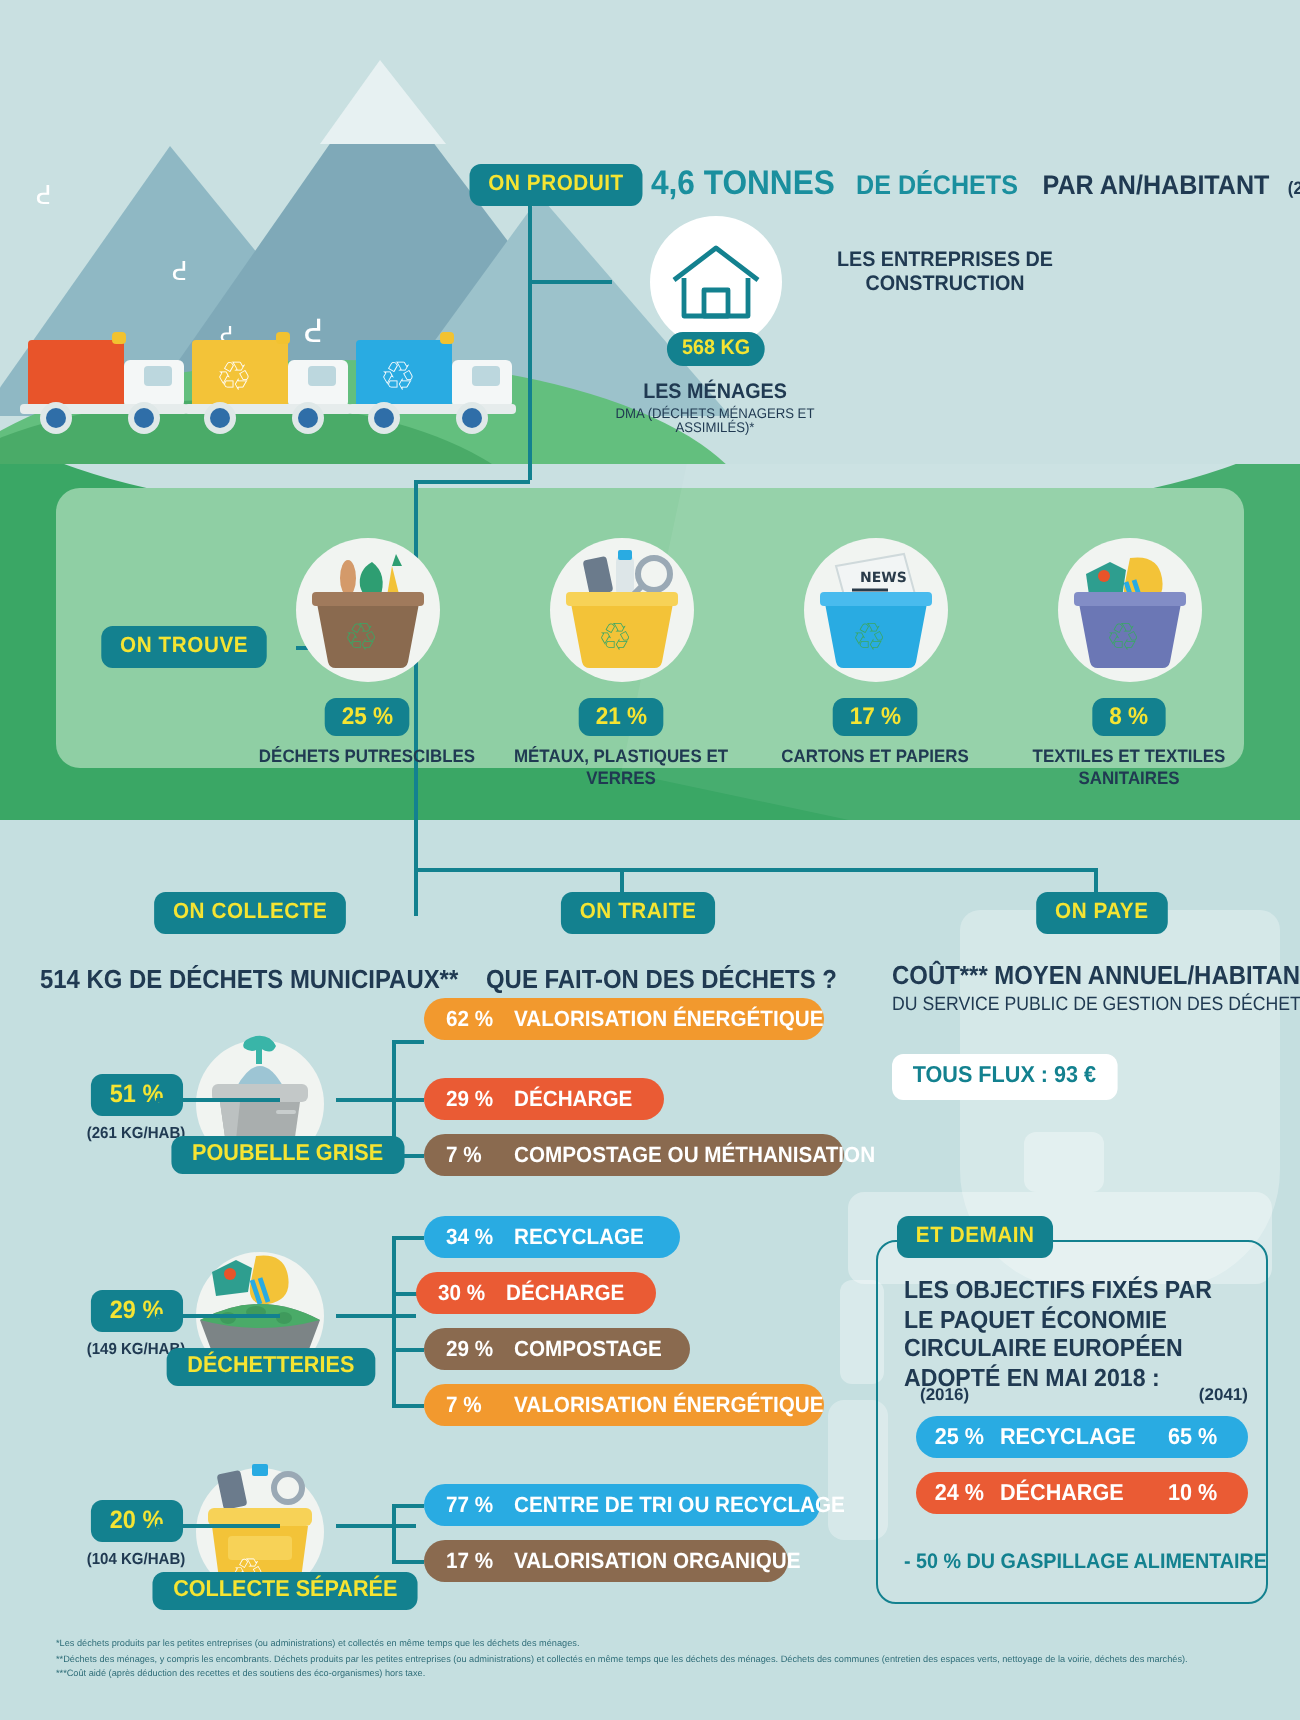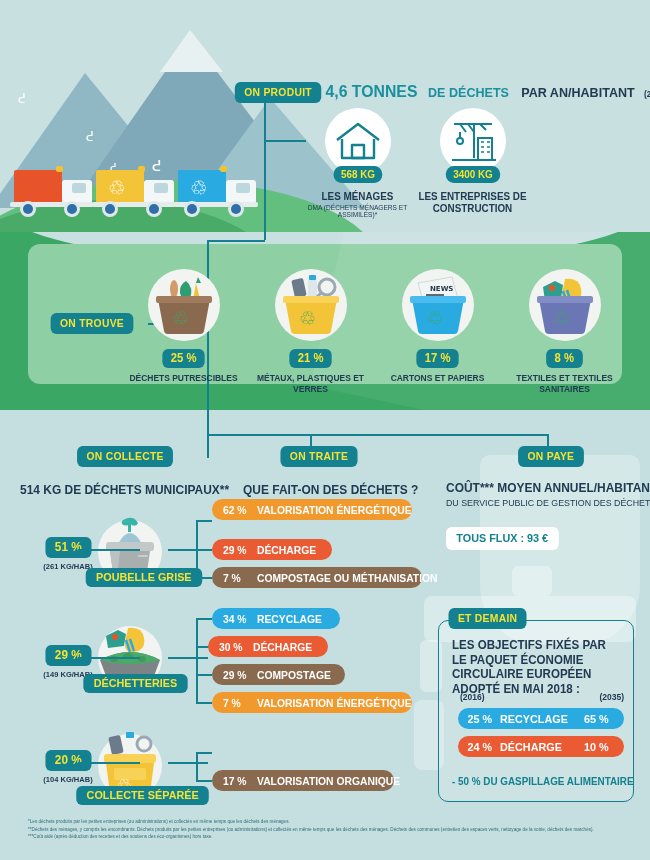"3400 KG" div.circ { html: <div> <svg> <g> <path></path> <path></path> <path></path> <path></path> <circle></circle> <rect></rect> <path></path> <g> <path></path> </g> </g> </svg> <div>3400 KG</div> </div> -> none }
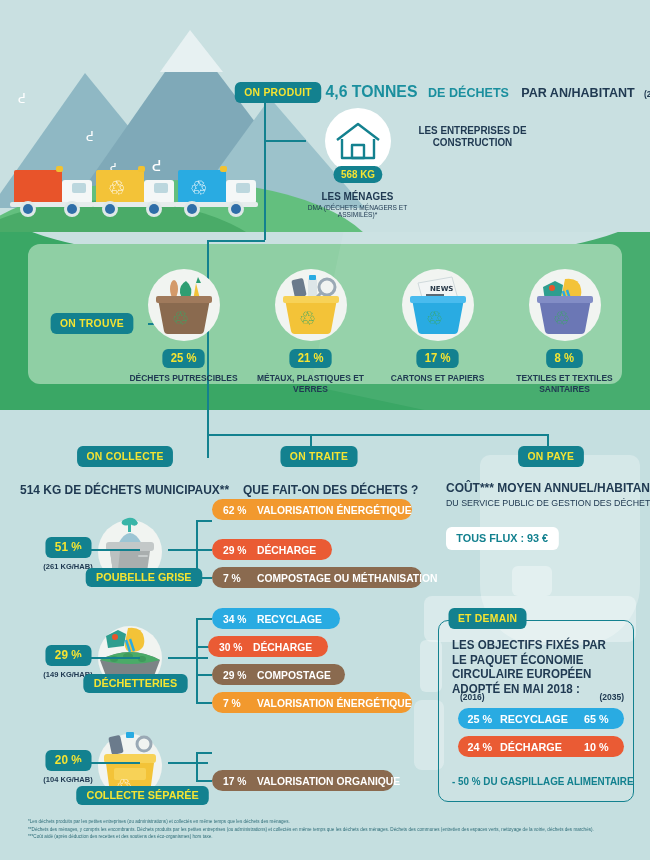"(2035)" span { text: 2035 -> 2041 }
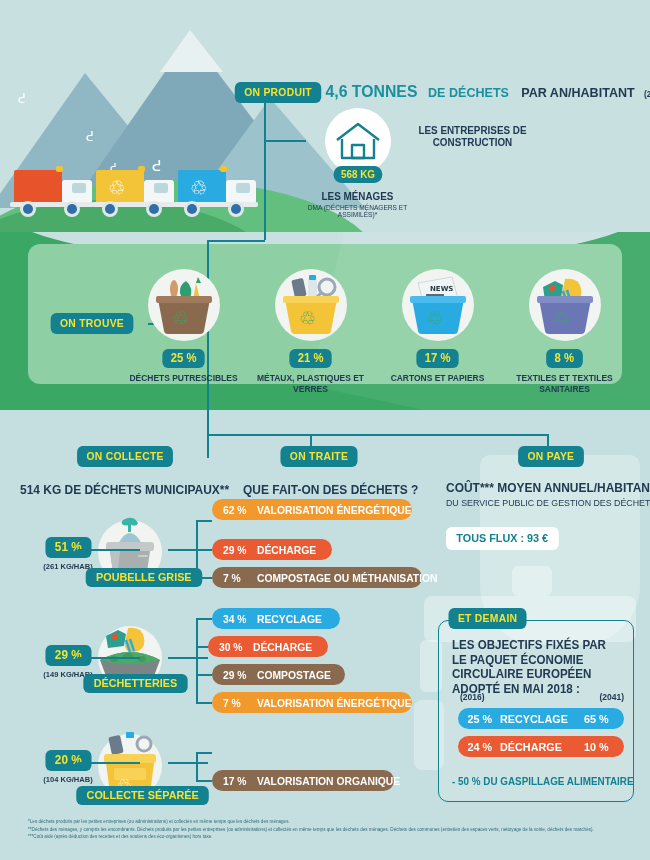"77 %" div.pill { html: none -> <div> <span>77 %</span> <span>CENTRE DE TRI OU RECYCLAGE</span> </div> }
